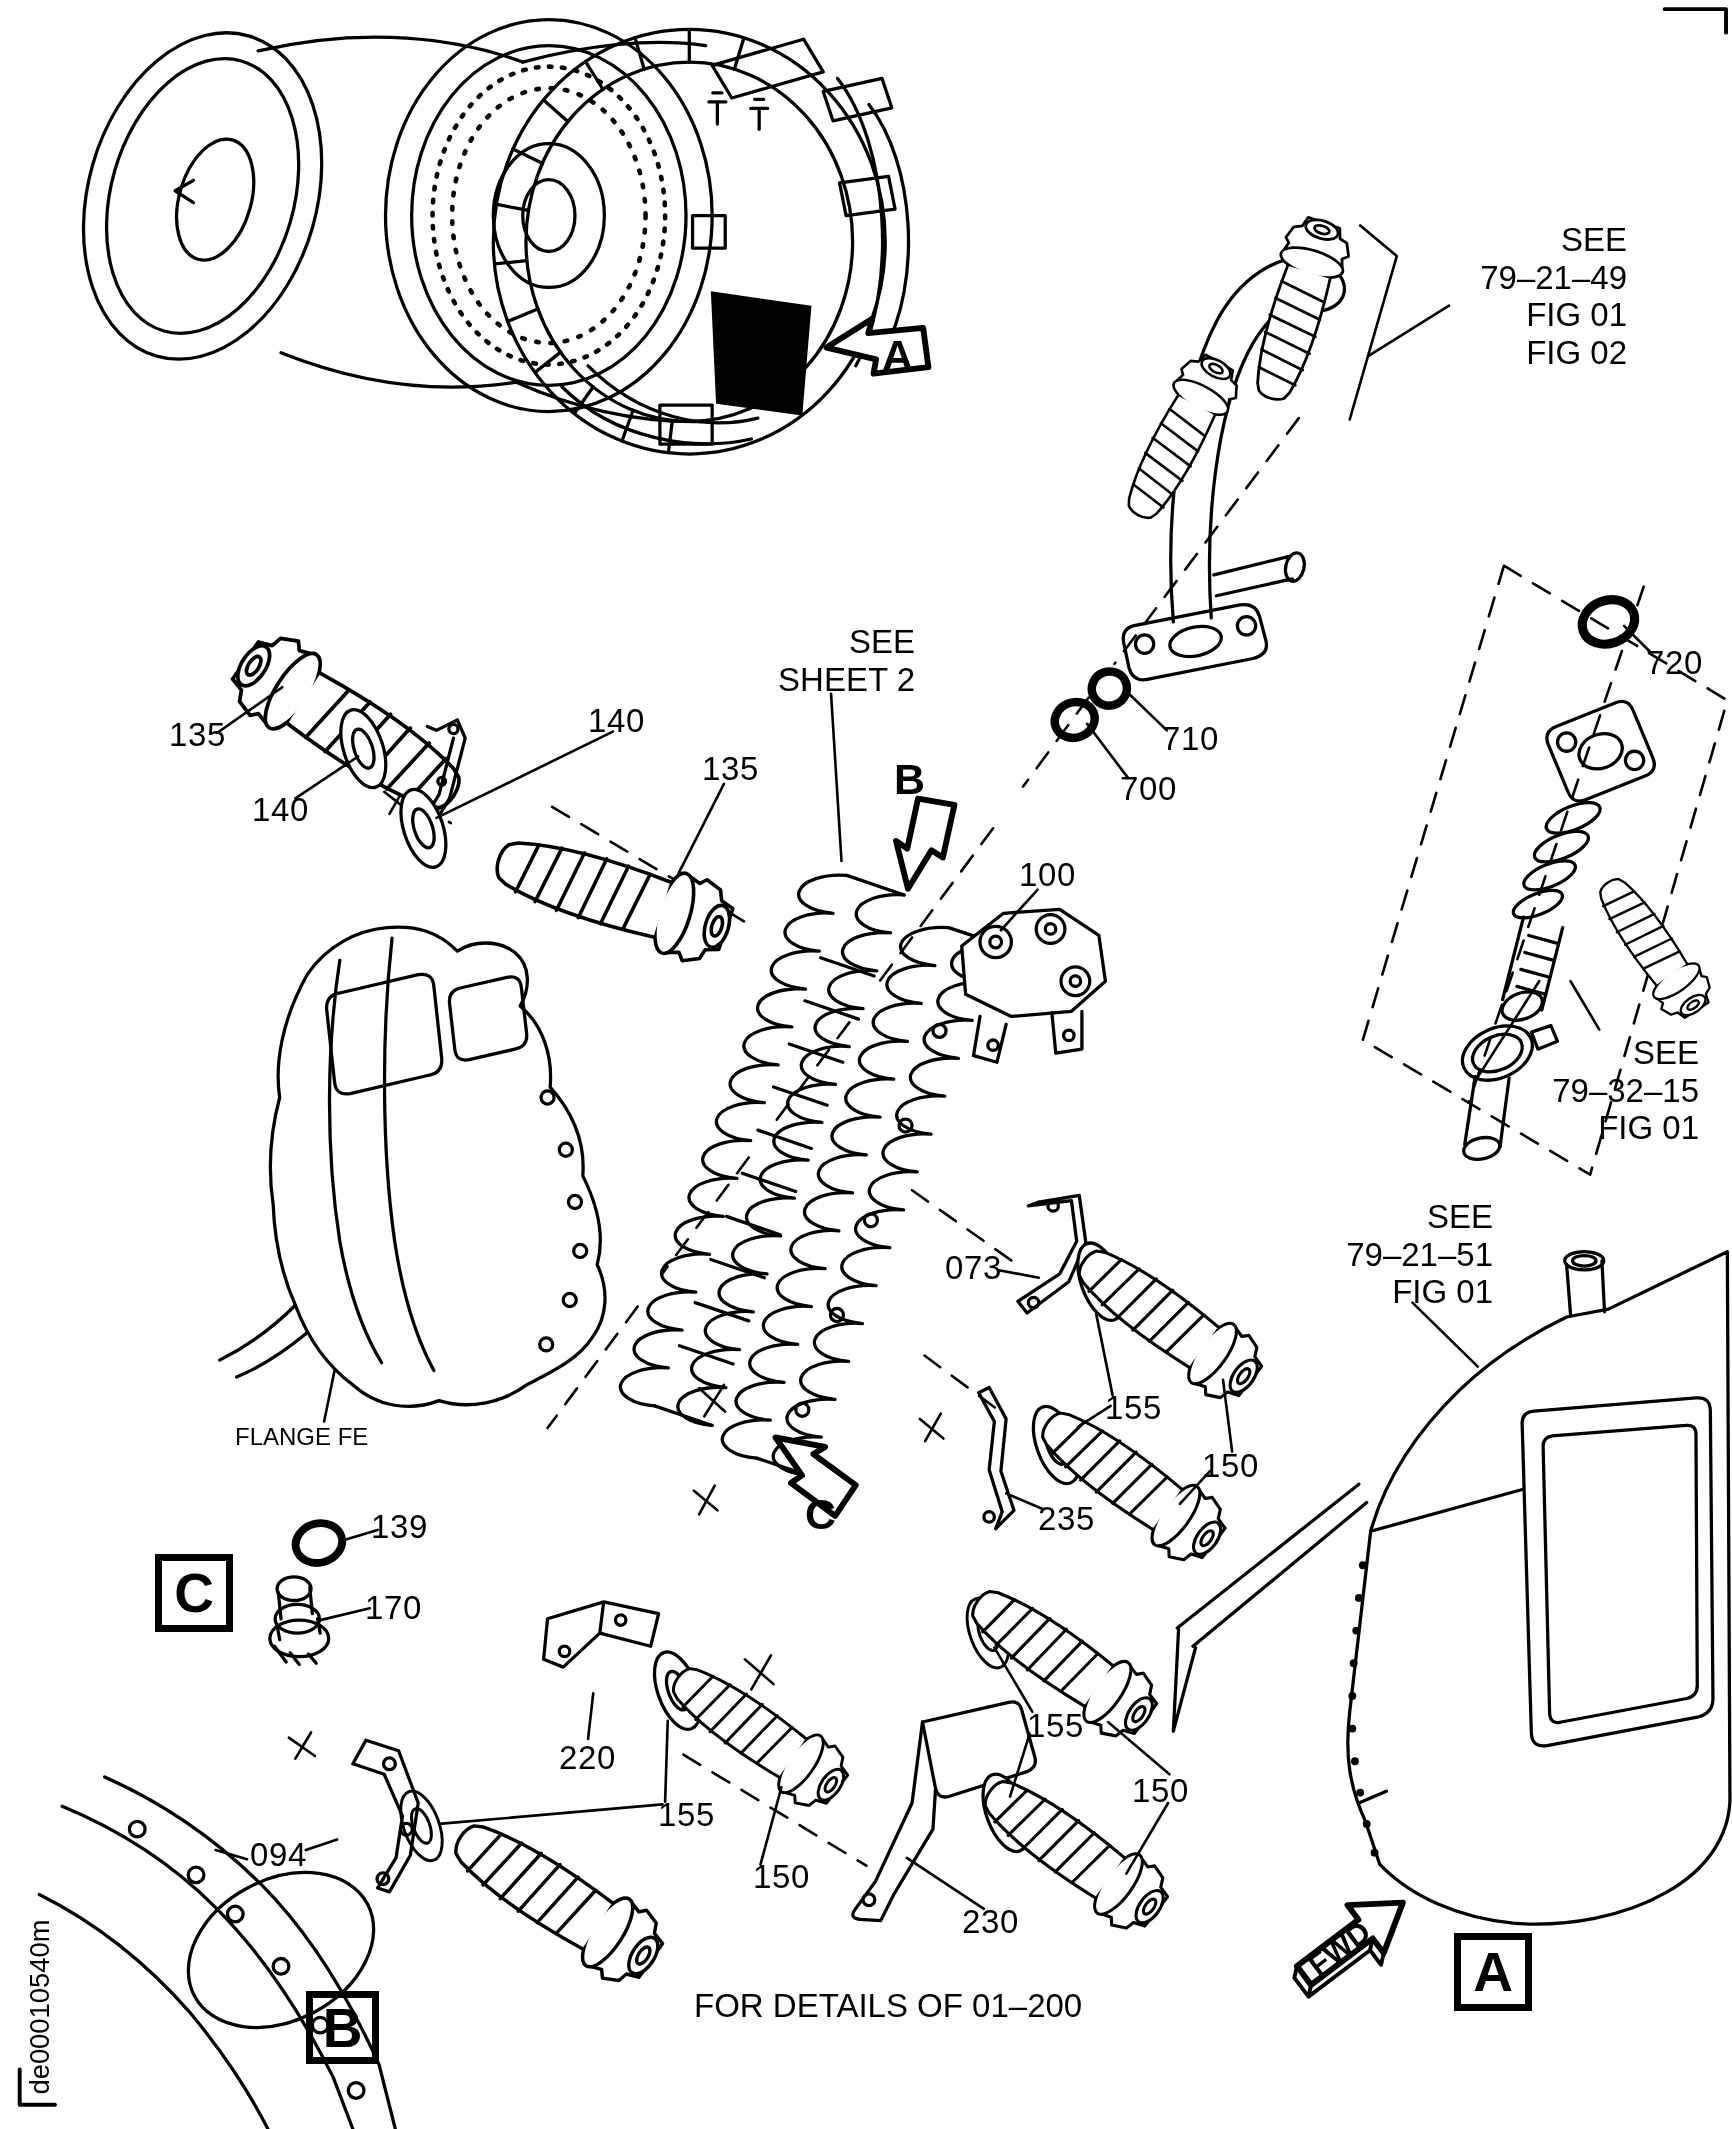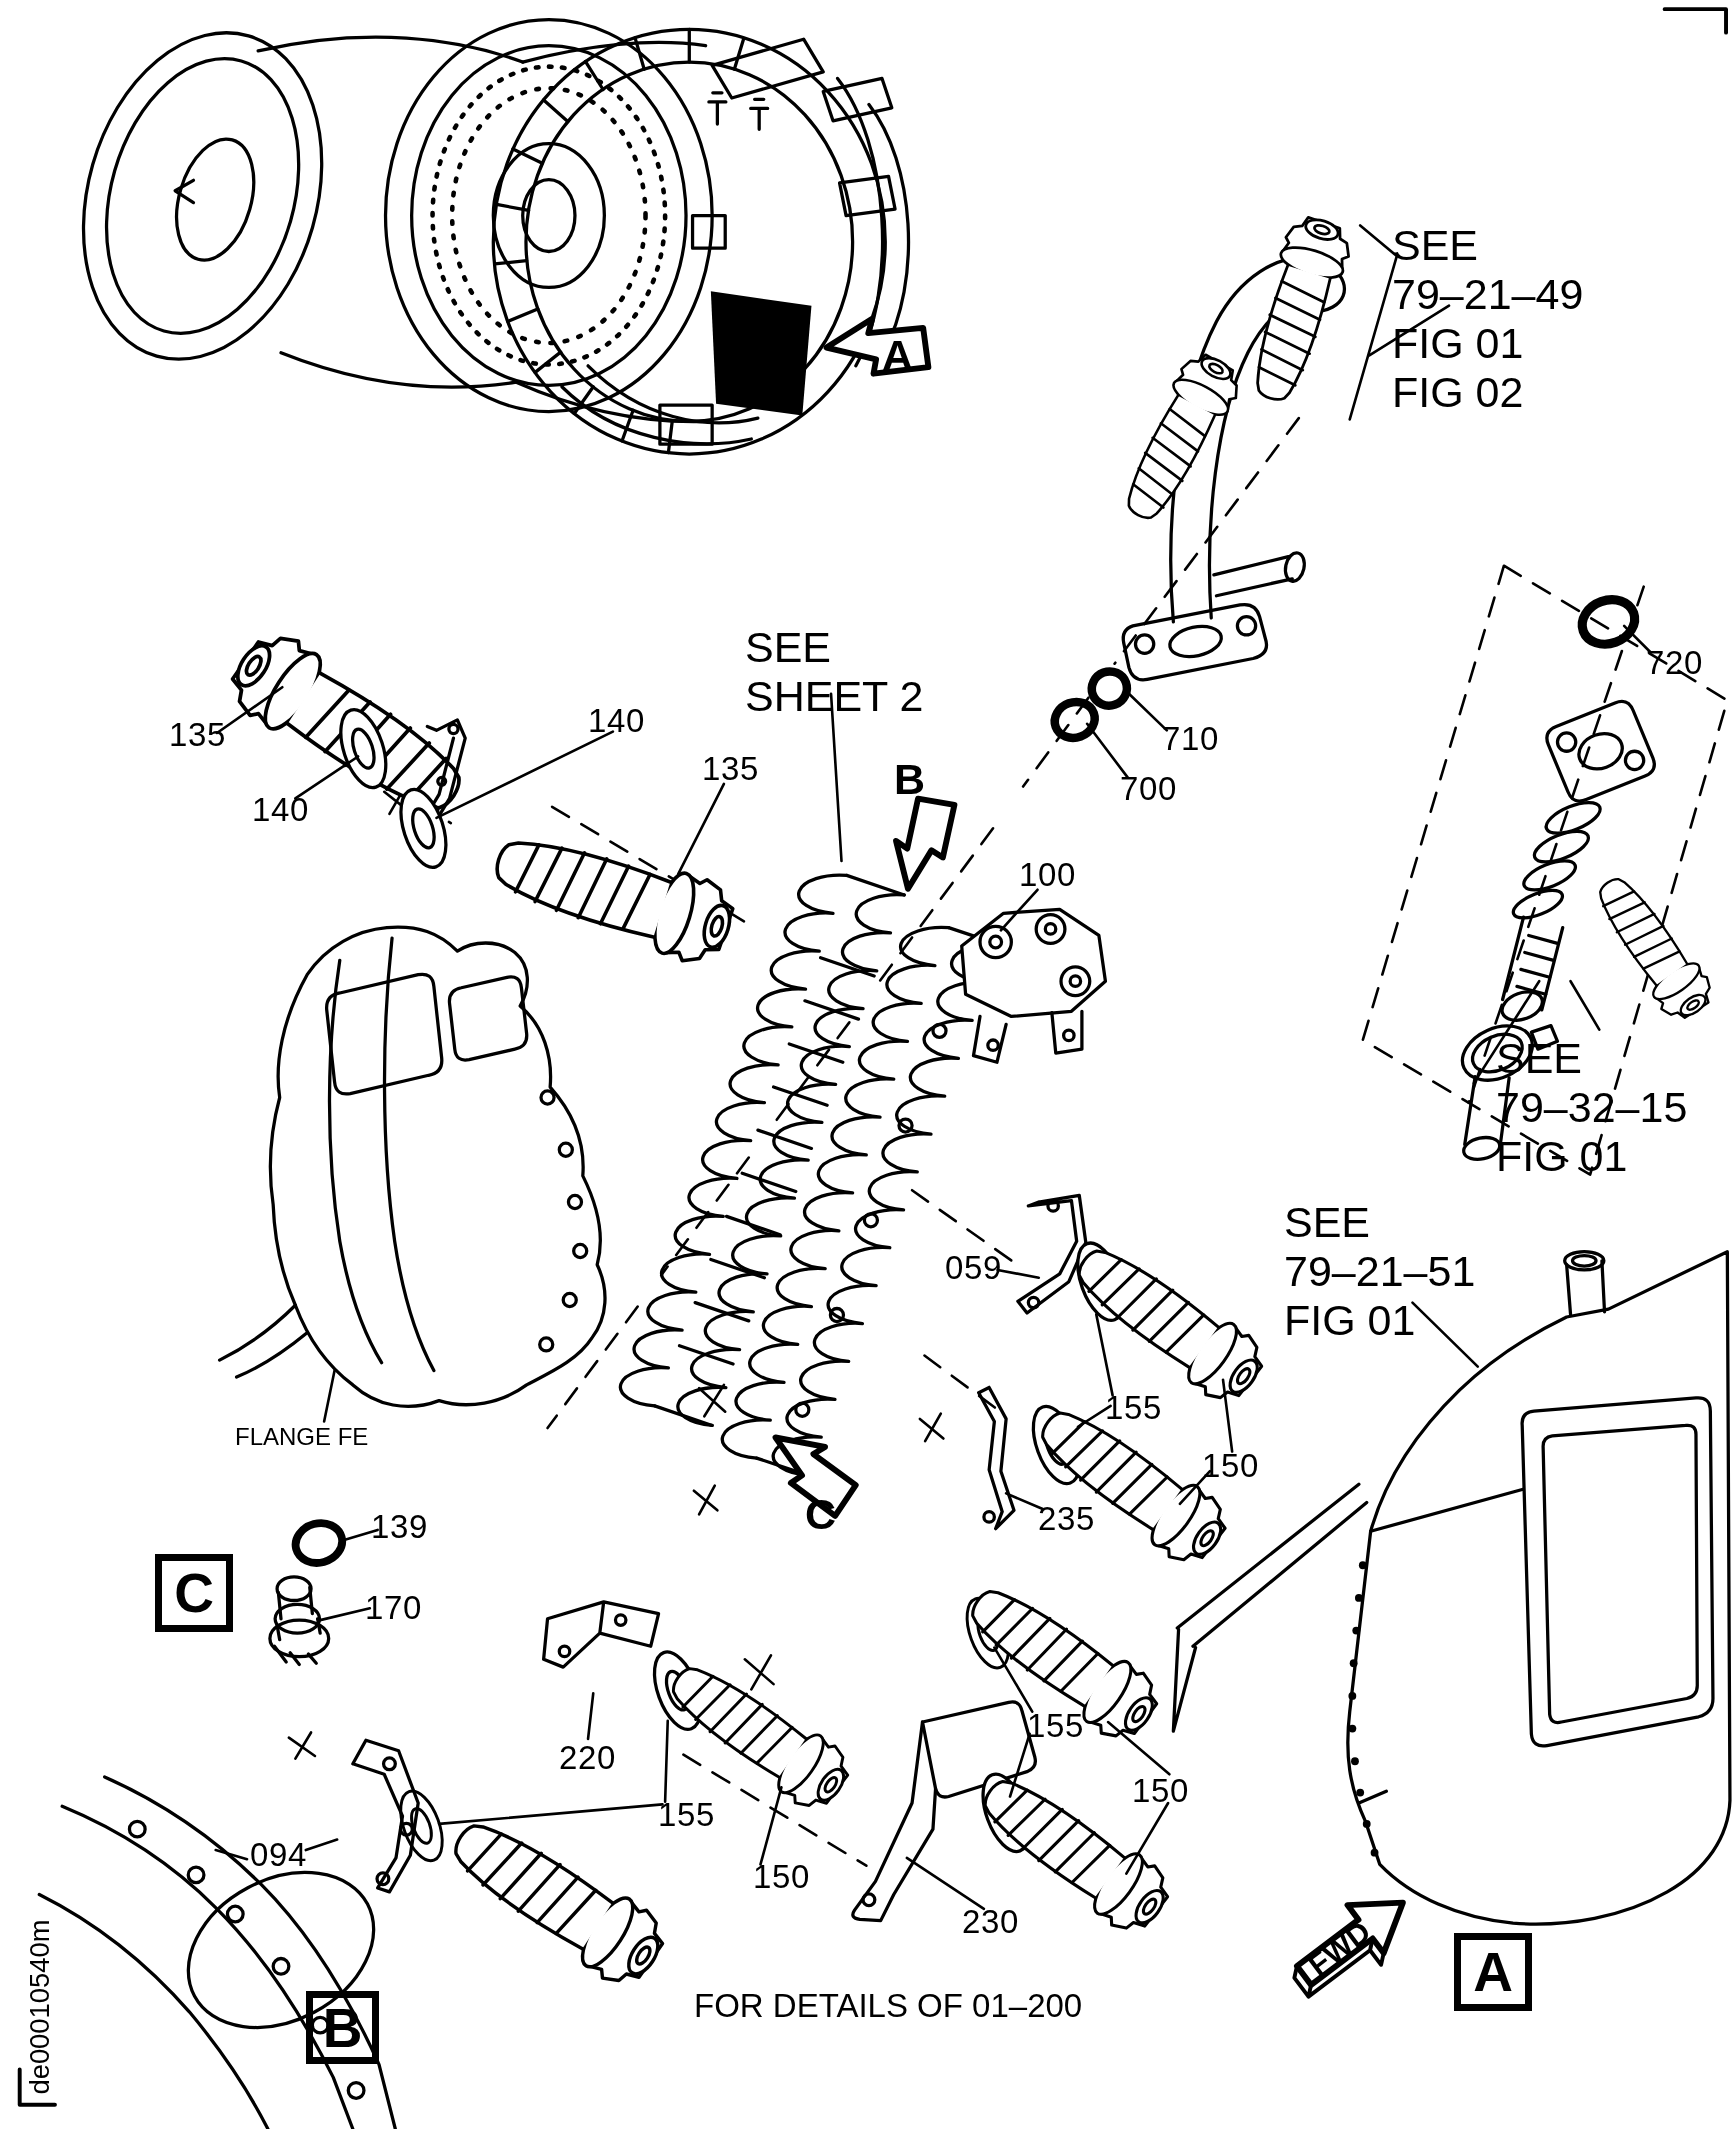"SEE" .ref { font-size: 43px -> 33px; text-align: left -> right }
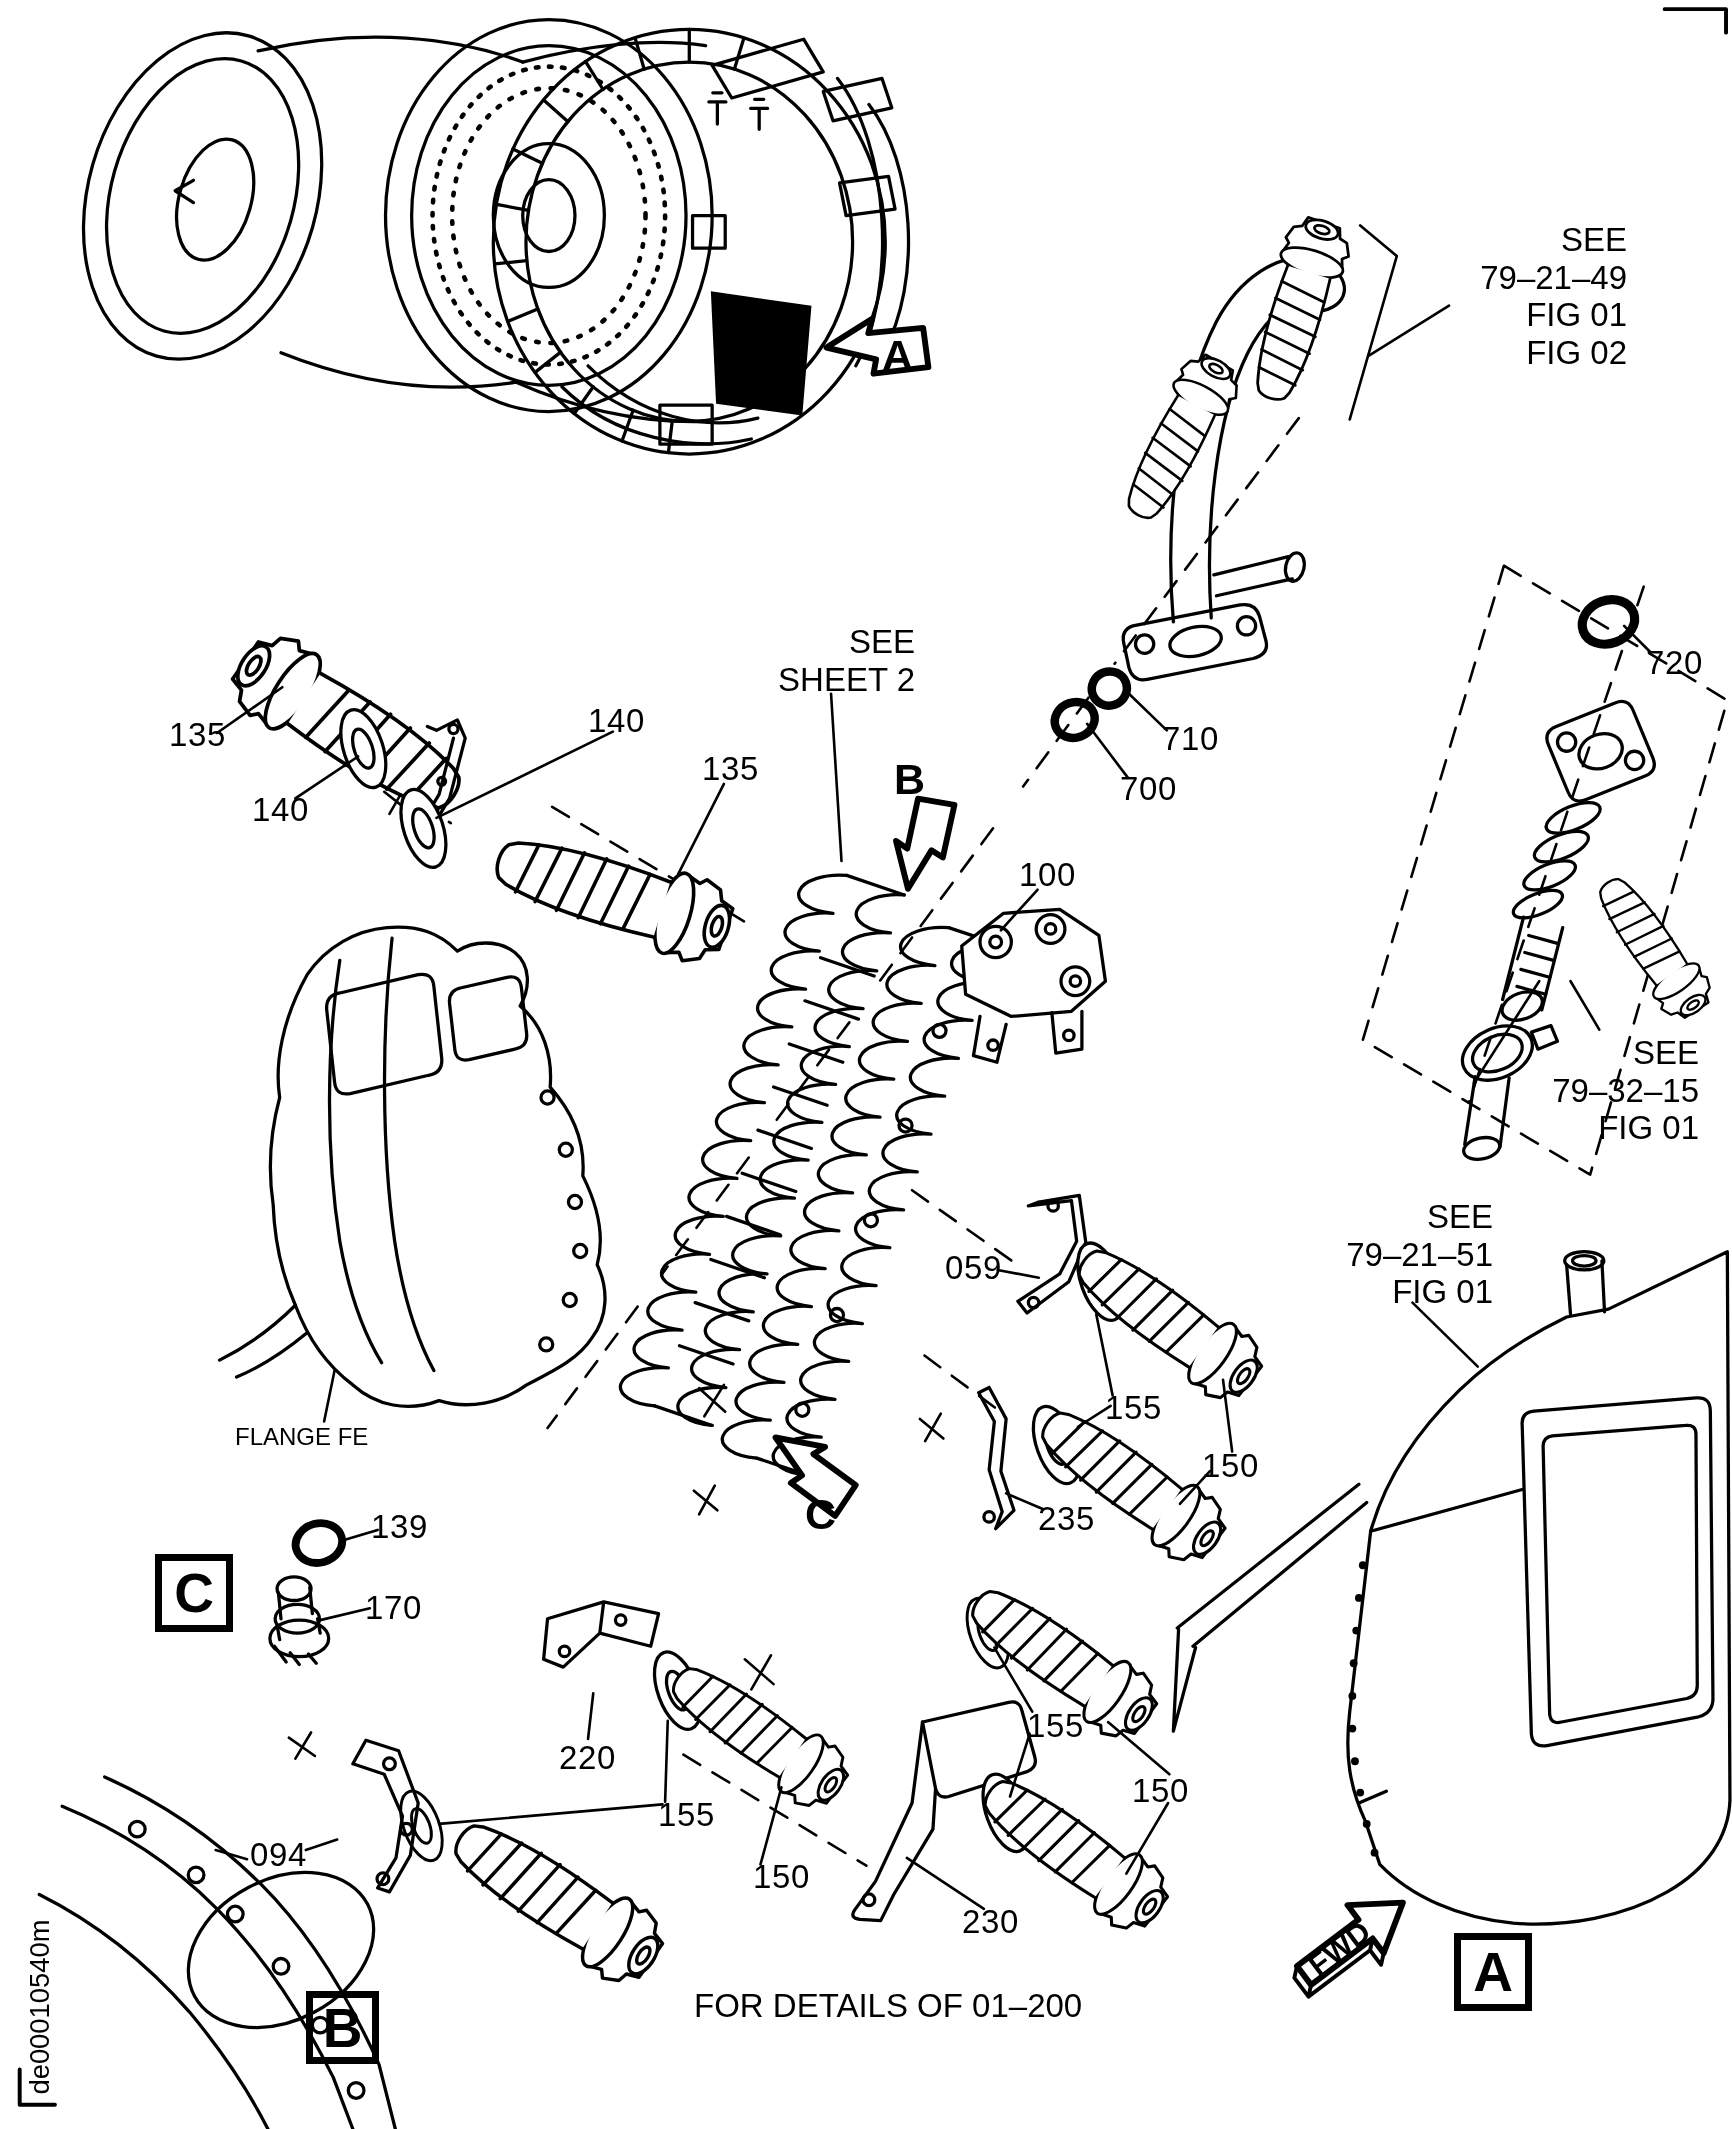"059" div.label { text: 059 -> 073 }
